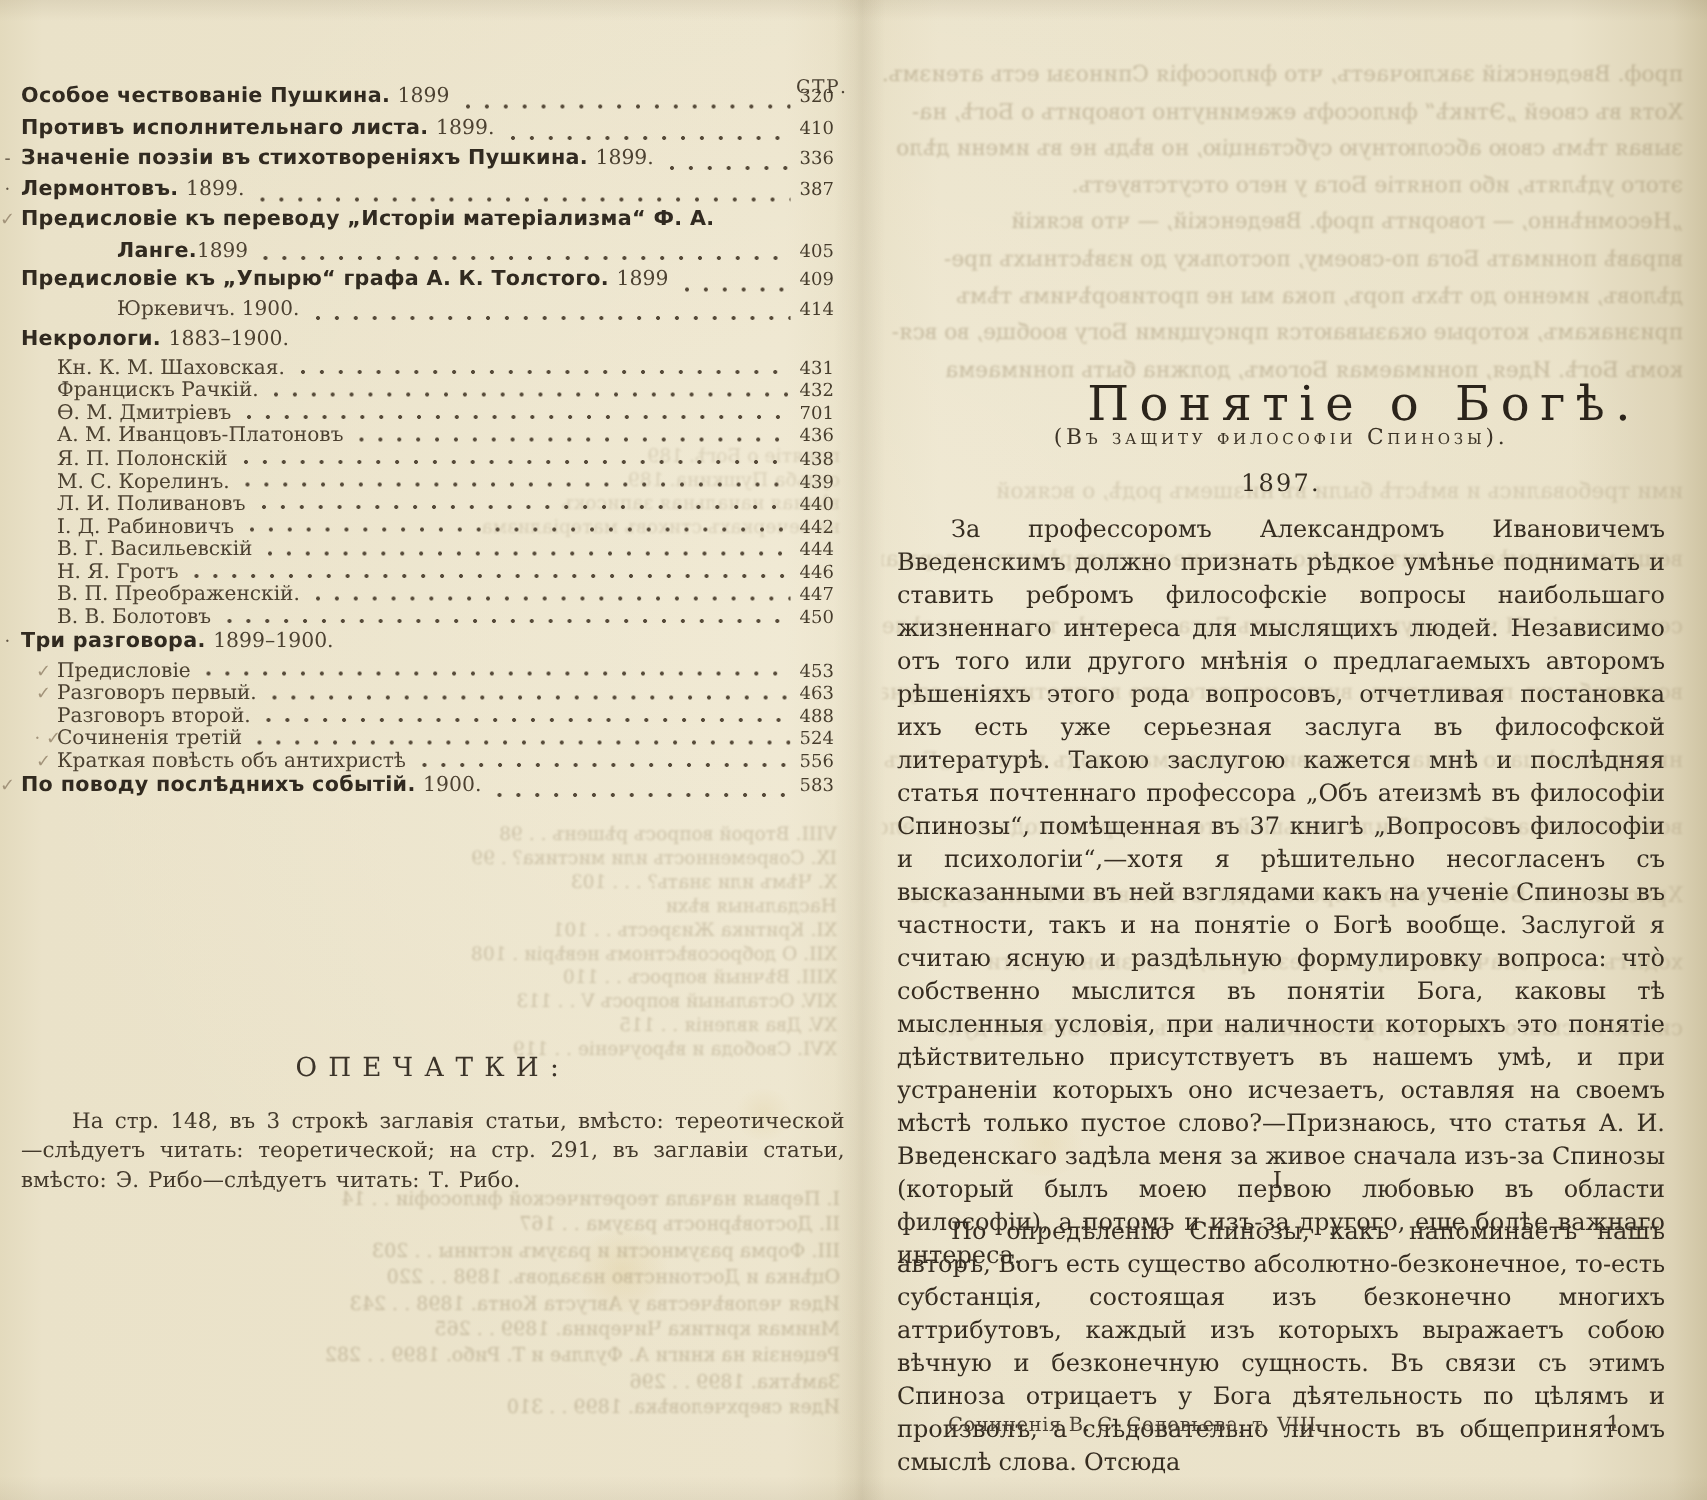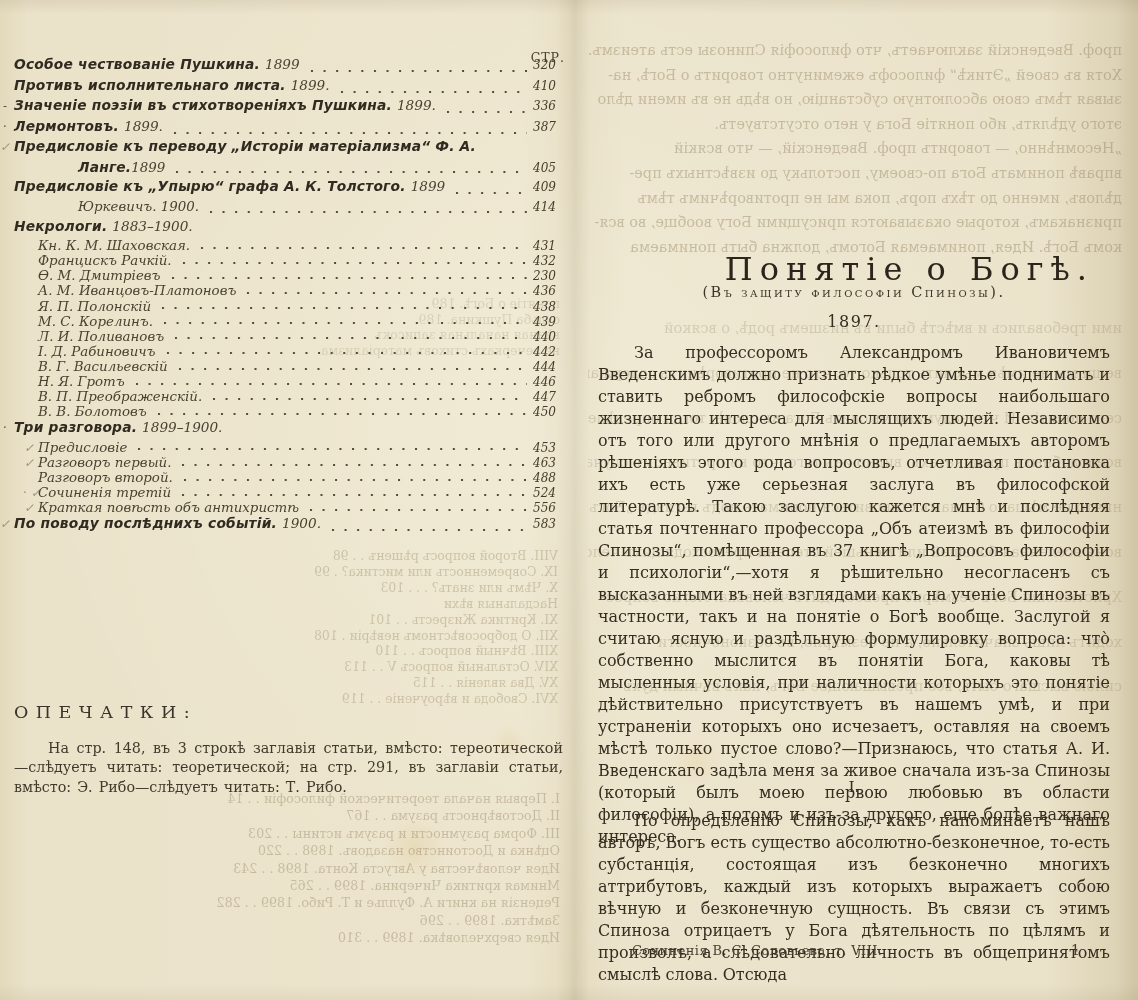"Особое чествованіе Пушкина." .toc-row { font-style: italic -> none }
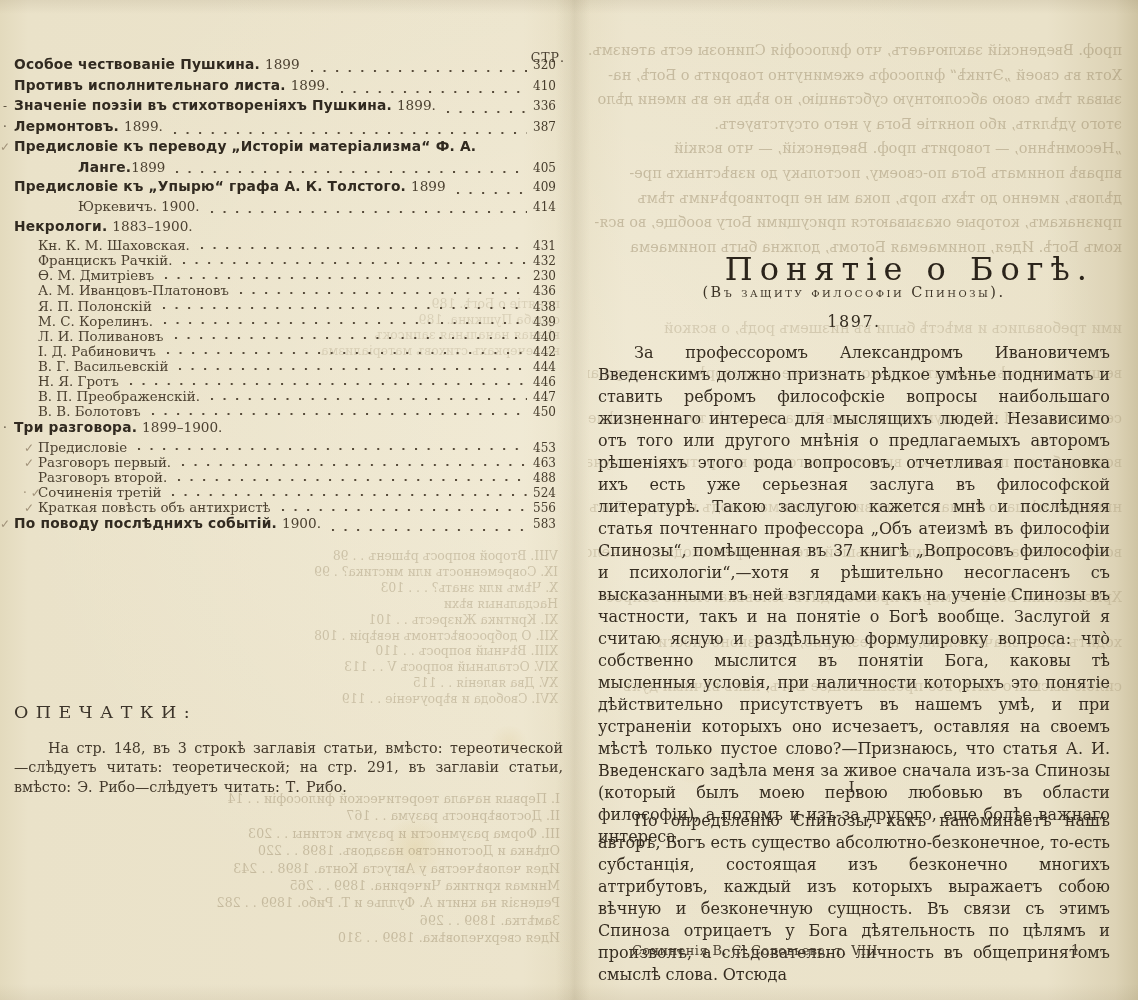"230" span.pg { text: 230 -> 701 }
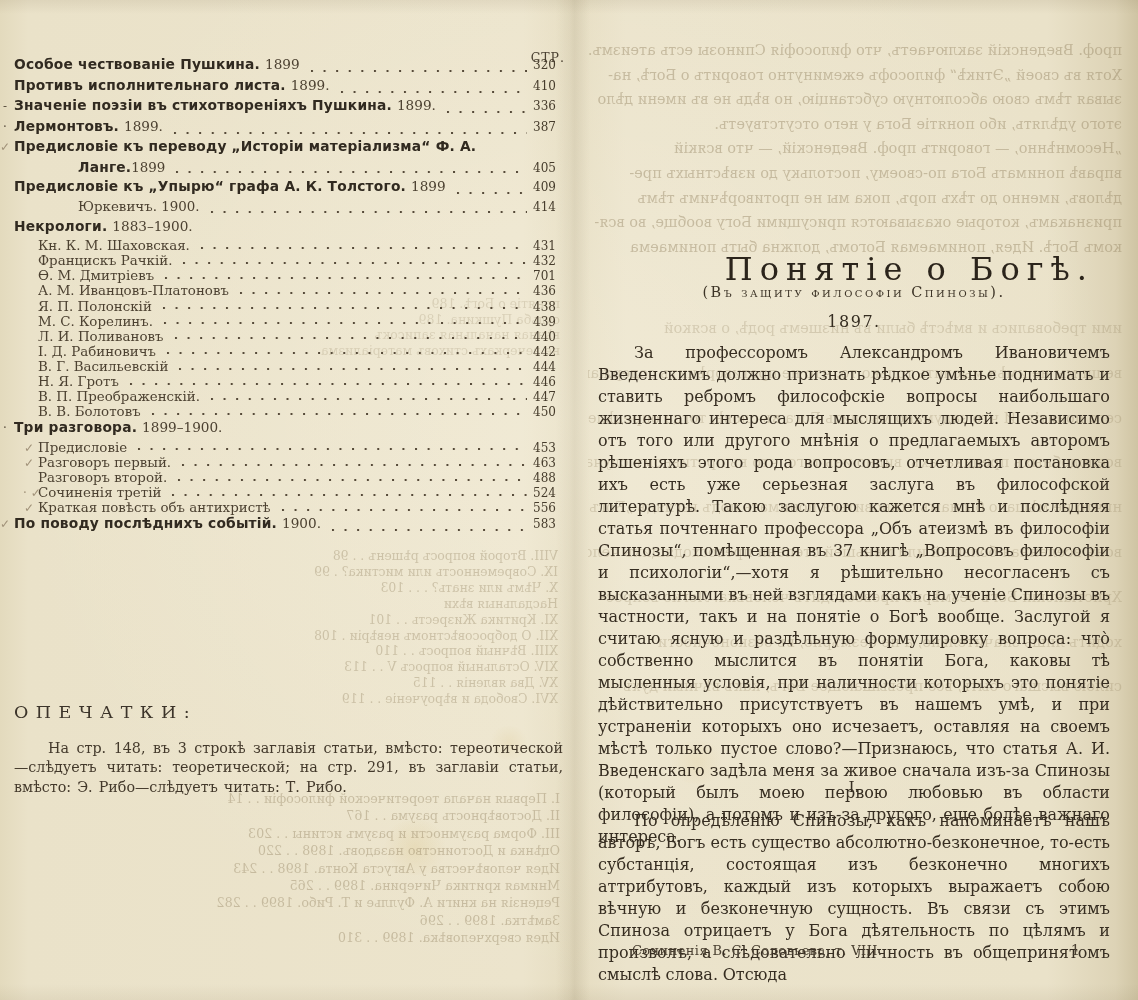"ОПЕЧАТКИ:" .errata-h { text-align: left -> center }
